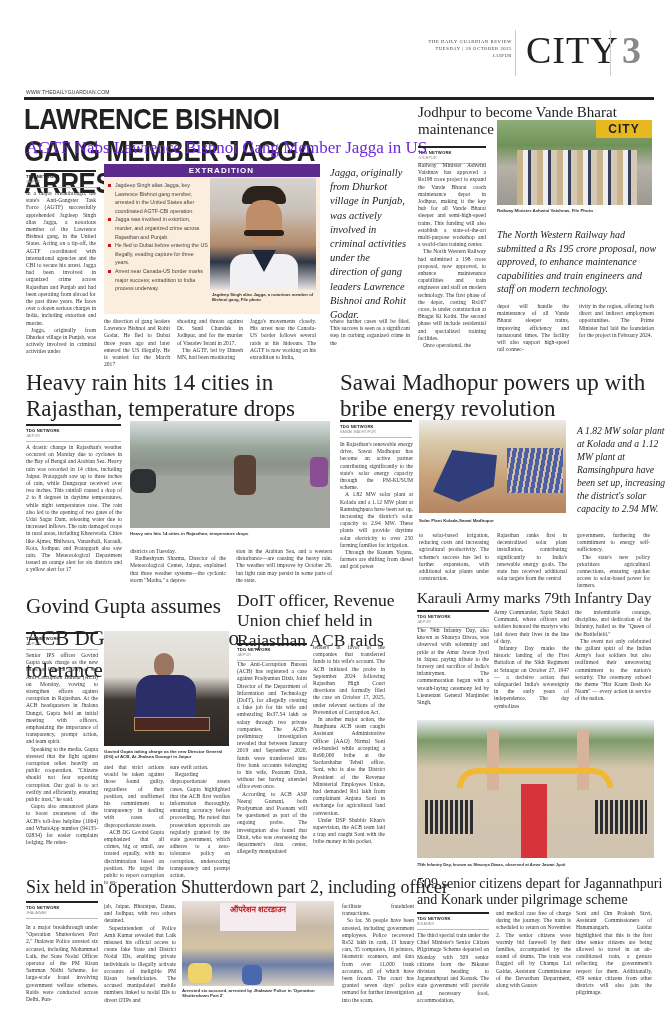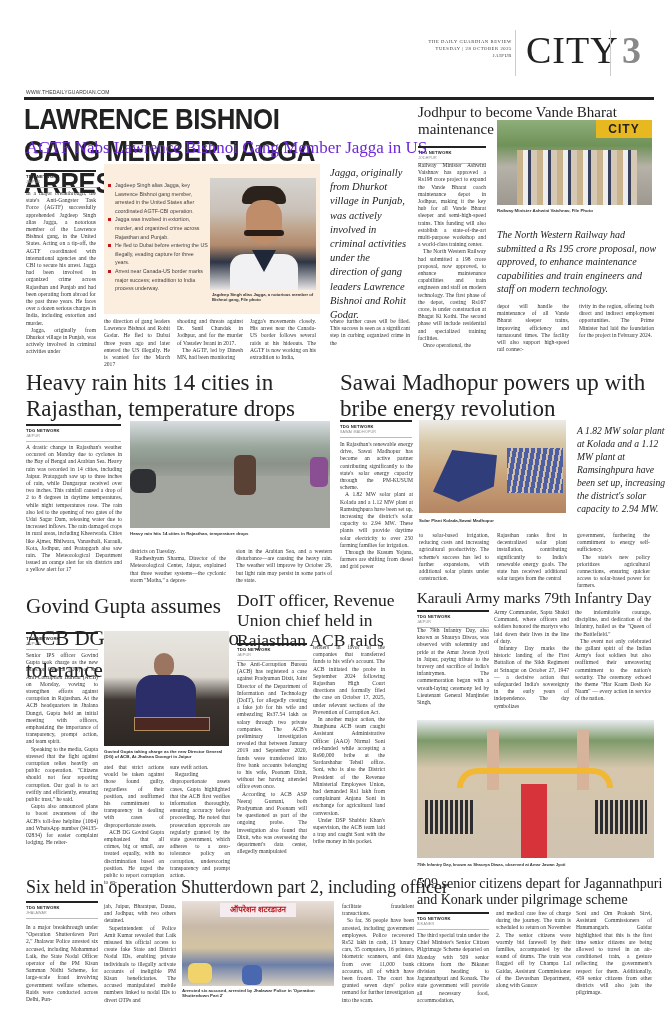"EXTRADITION" div.sans { html: none -> <div>EXTRADITION</div> }
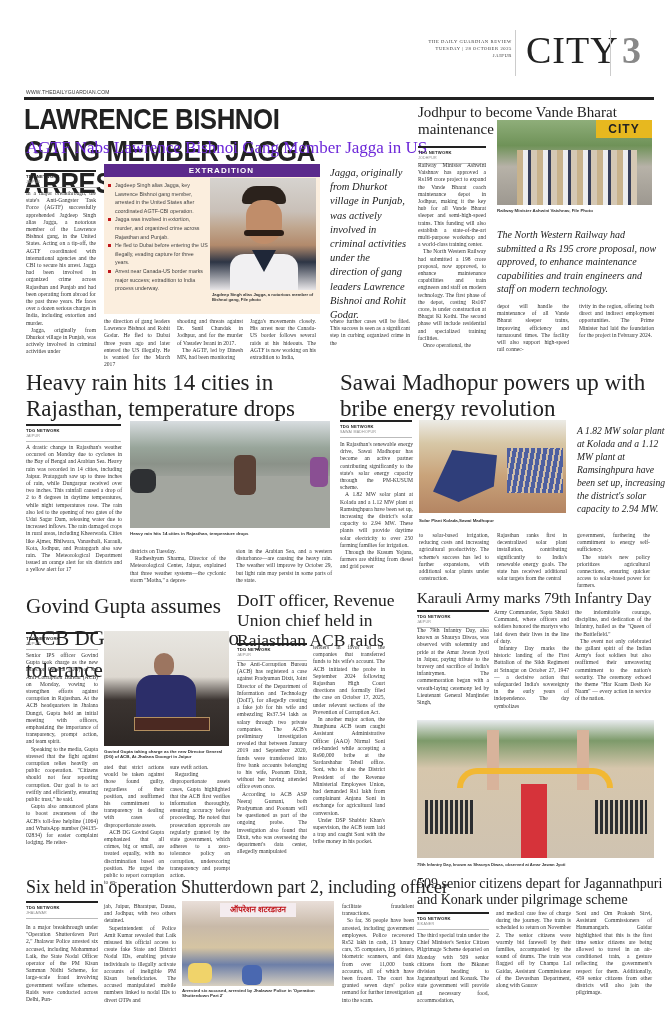"ऑपरेशन शटरडाउन" div.sans { height: 14px -> 28px }
